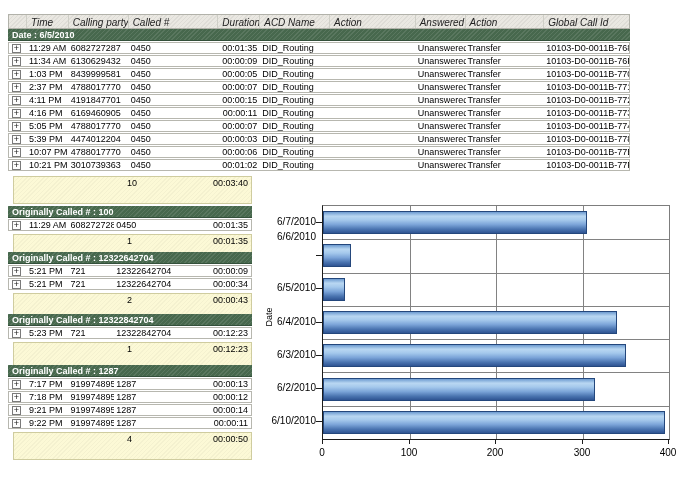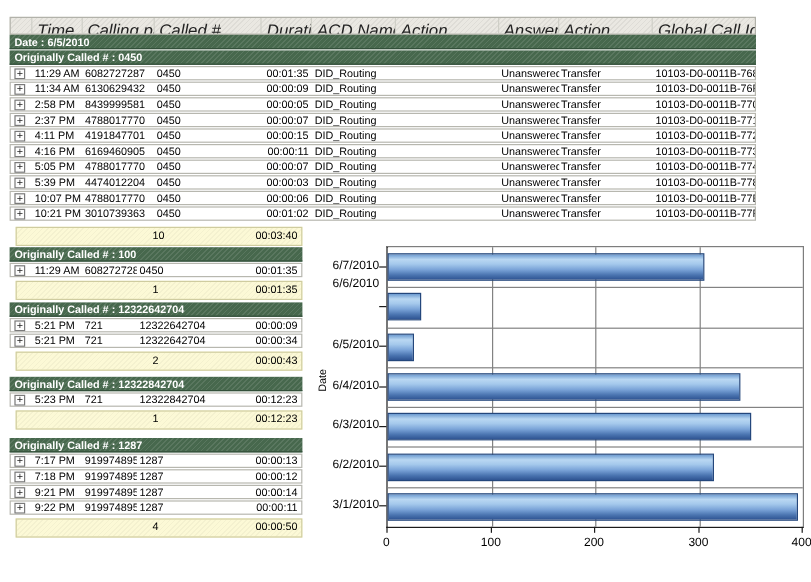"Time" .header-cell { font-size: 14px -> 10px }
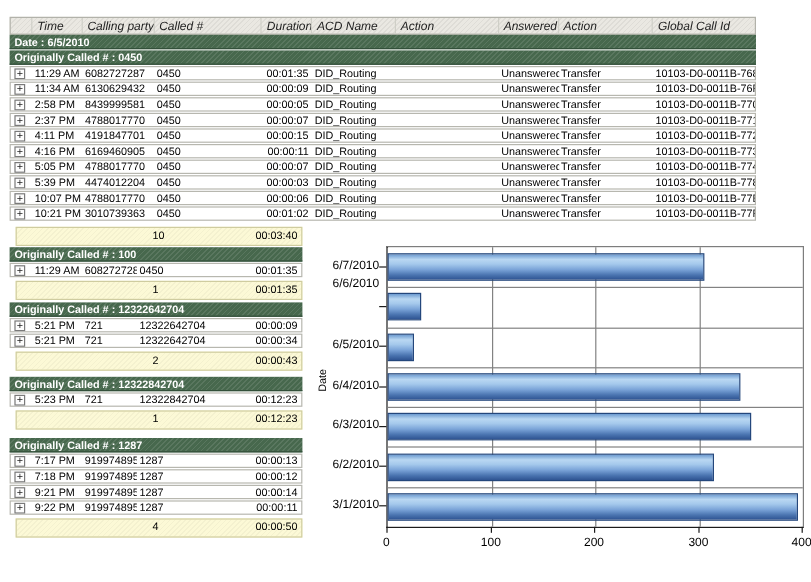"Originally Called # : 0450" div.green-bar { html: <div>Originally Called # : 0450</div> -> none }
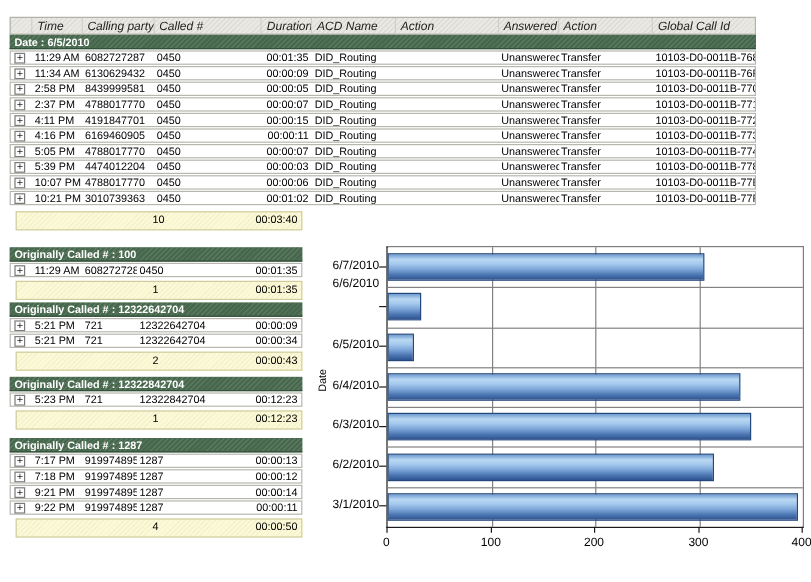"2:58 PM" div.cell { text: 2:58 -> 1:03 }
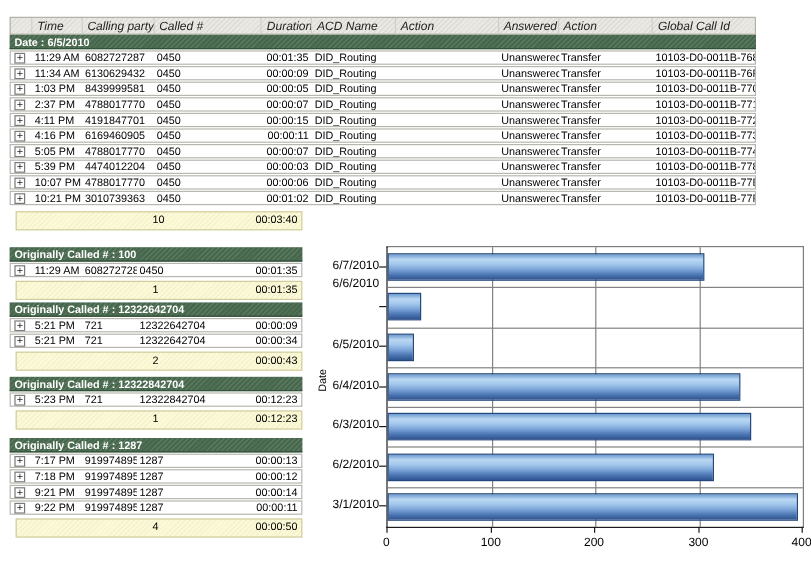"10" .summary-row { height: 16px -> 28px }
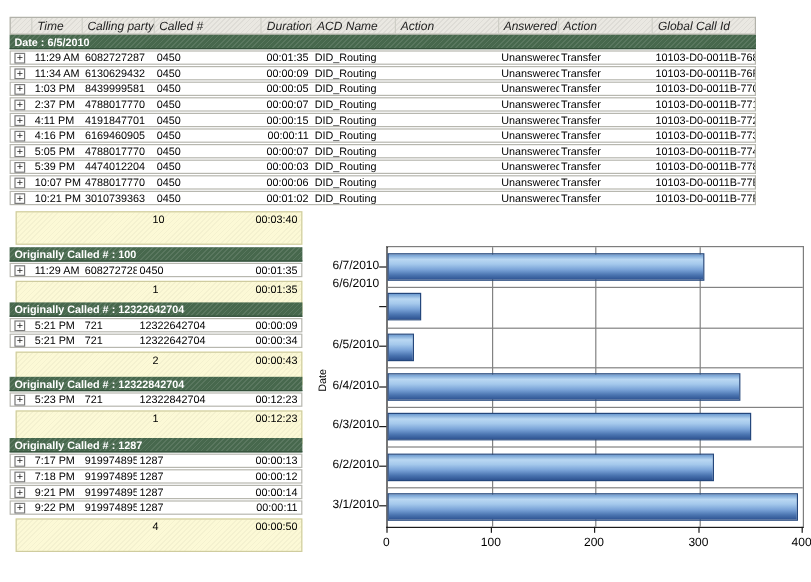"3/1/2010" div.ytick-label { text: 3/1/2010 -> 6/10/2010 }
